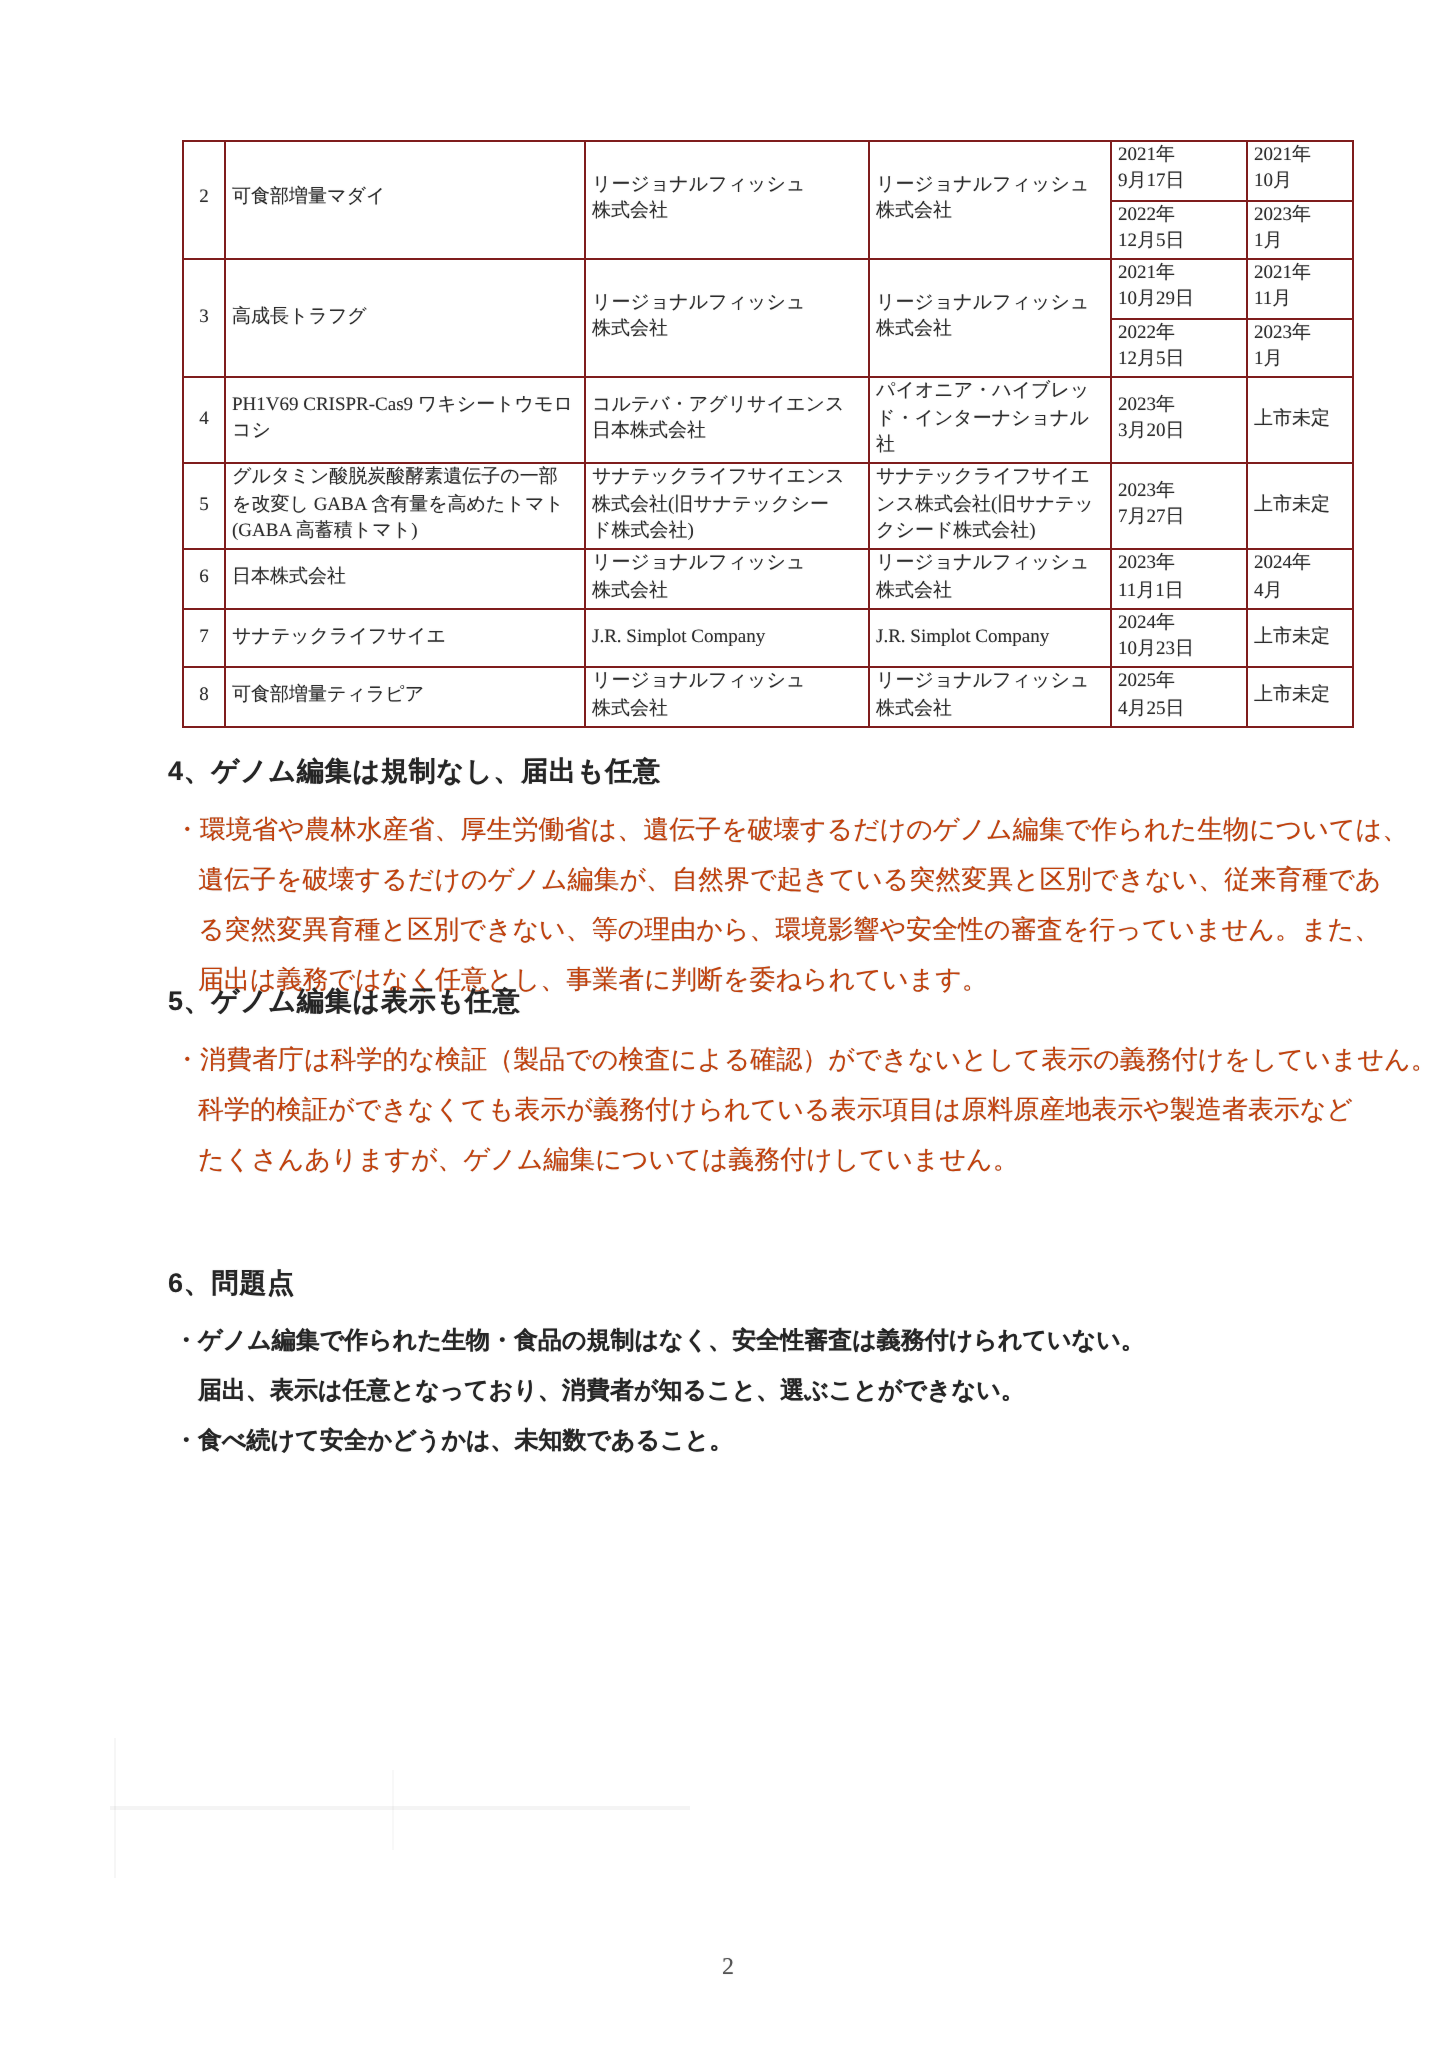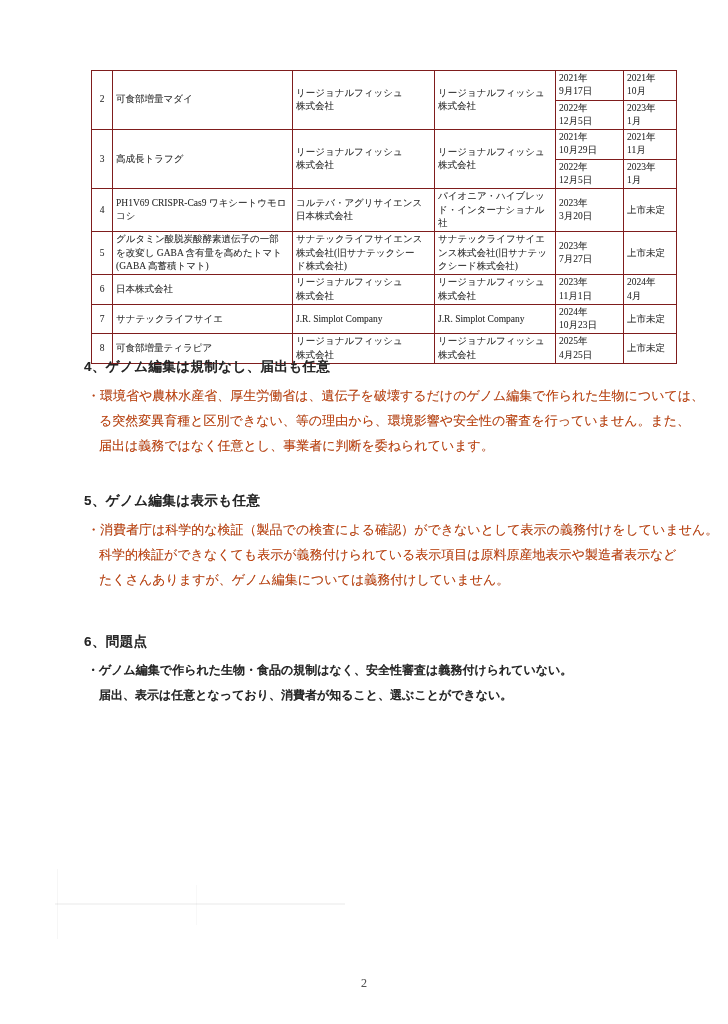"4、ゲノム編集は規制なし、届出も任意" .sec-4 { top: 357px -> 376px }
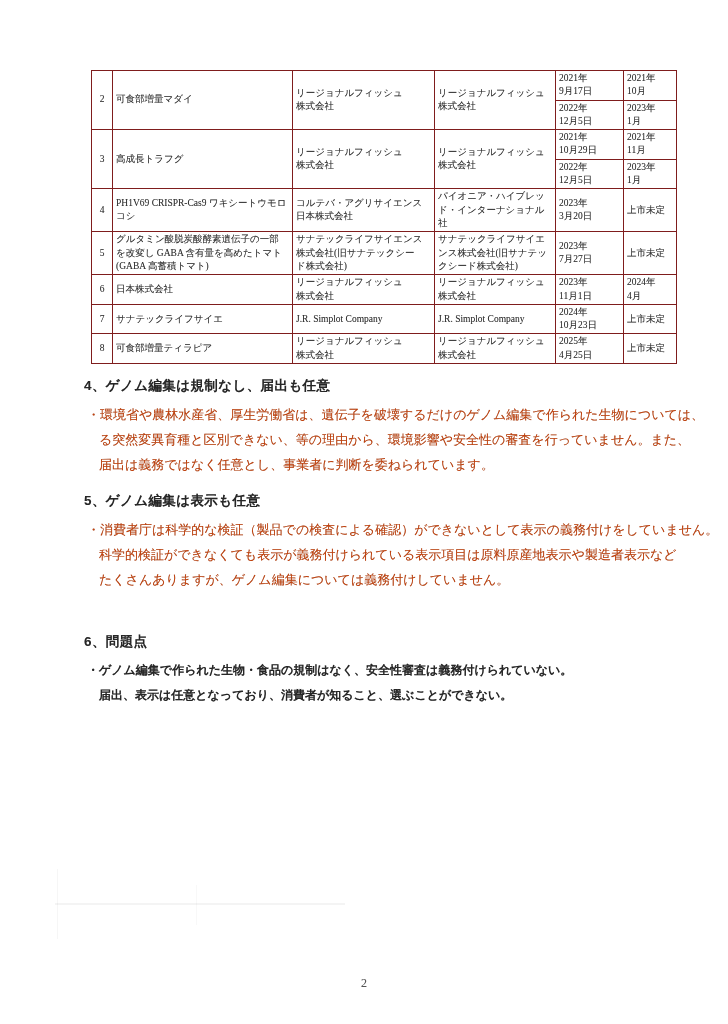"遺伝子を破壊するだけのゲノム編集が、自然界で起きている突然変異と区別できない、従" div.line { html: none -> <div>遺伝子を破壊するだけのゲノム編集が、自然界で起きている突然変異と区別できない、従来育種であ</div> }
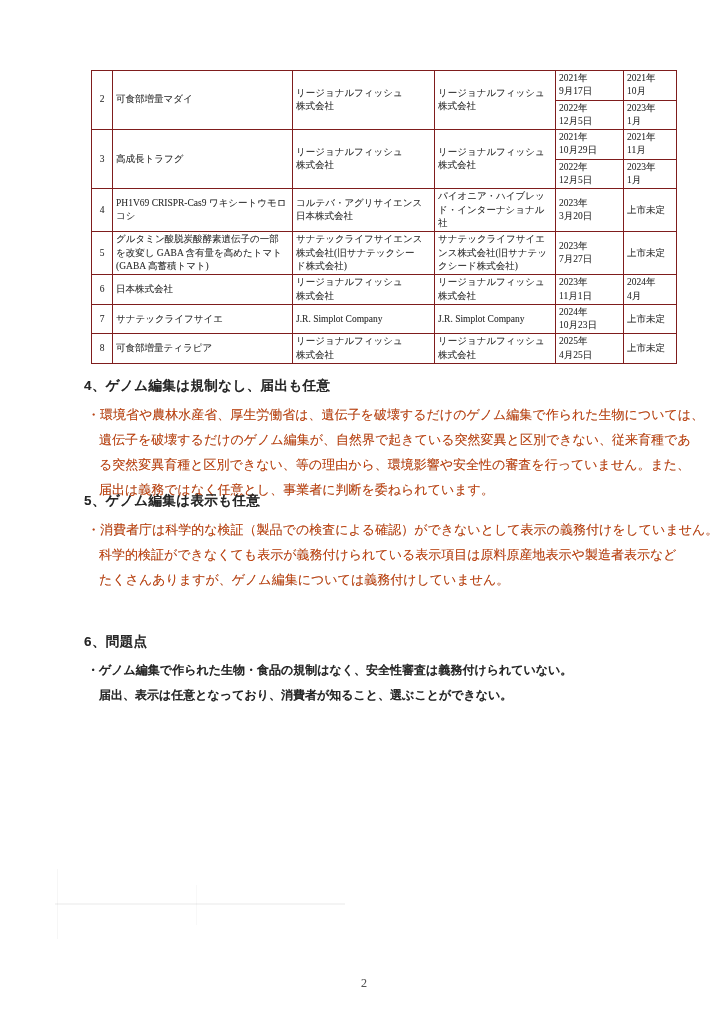"・食べ続けて安全かどうかは、未知数であること。" div.line { html: none -> <div>・食べ続けて安全かどうかは、未知数であること。</div> }
